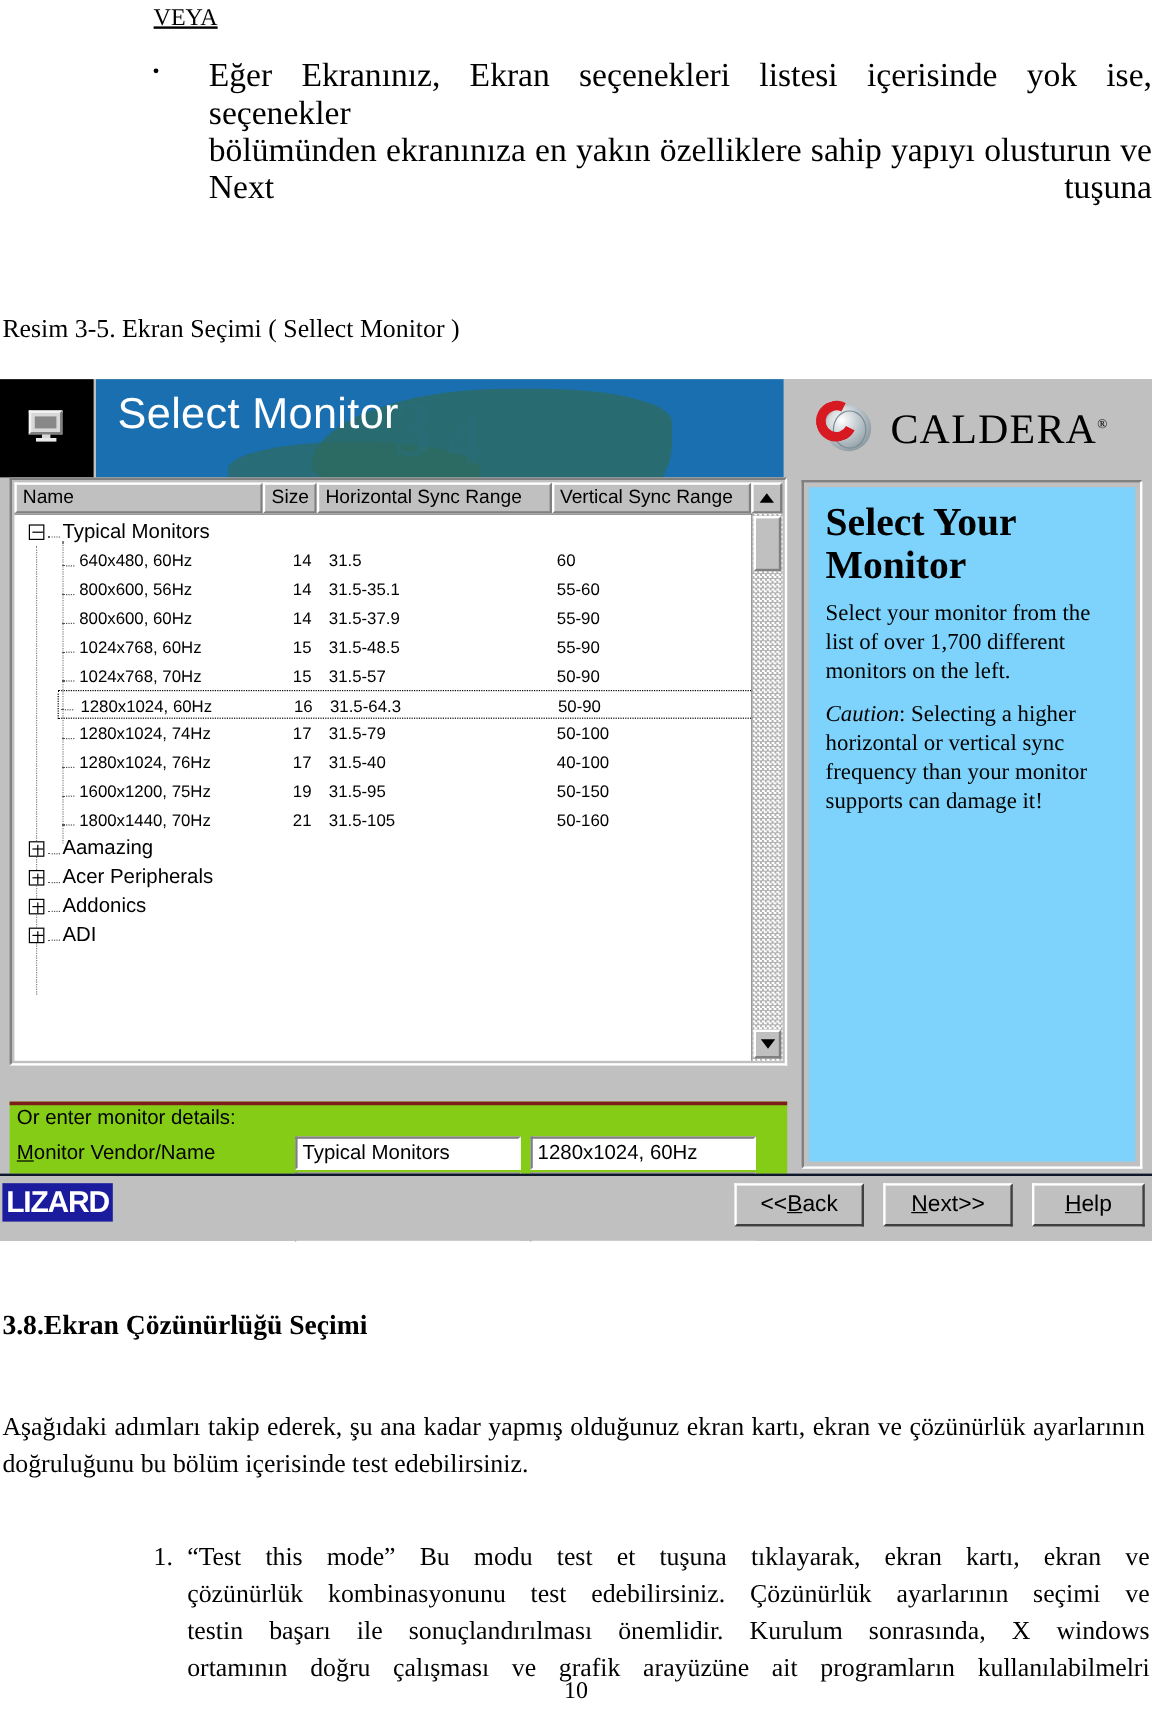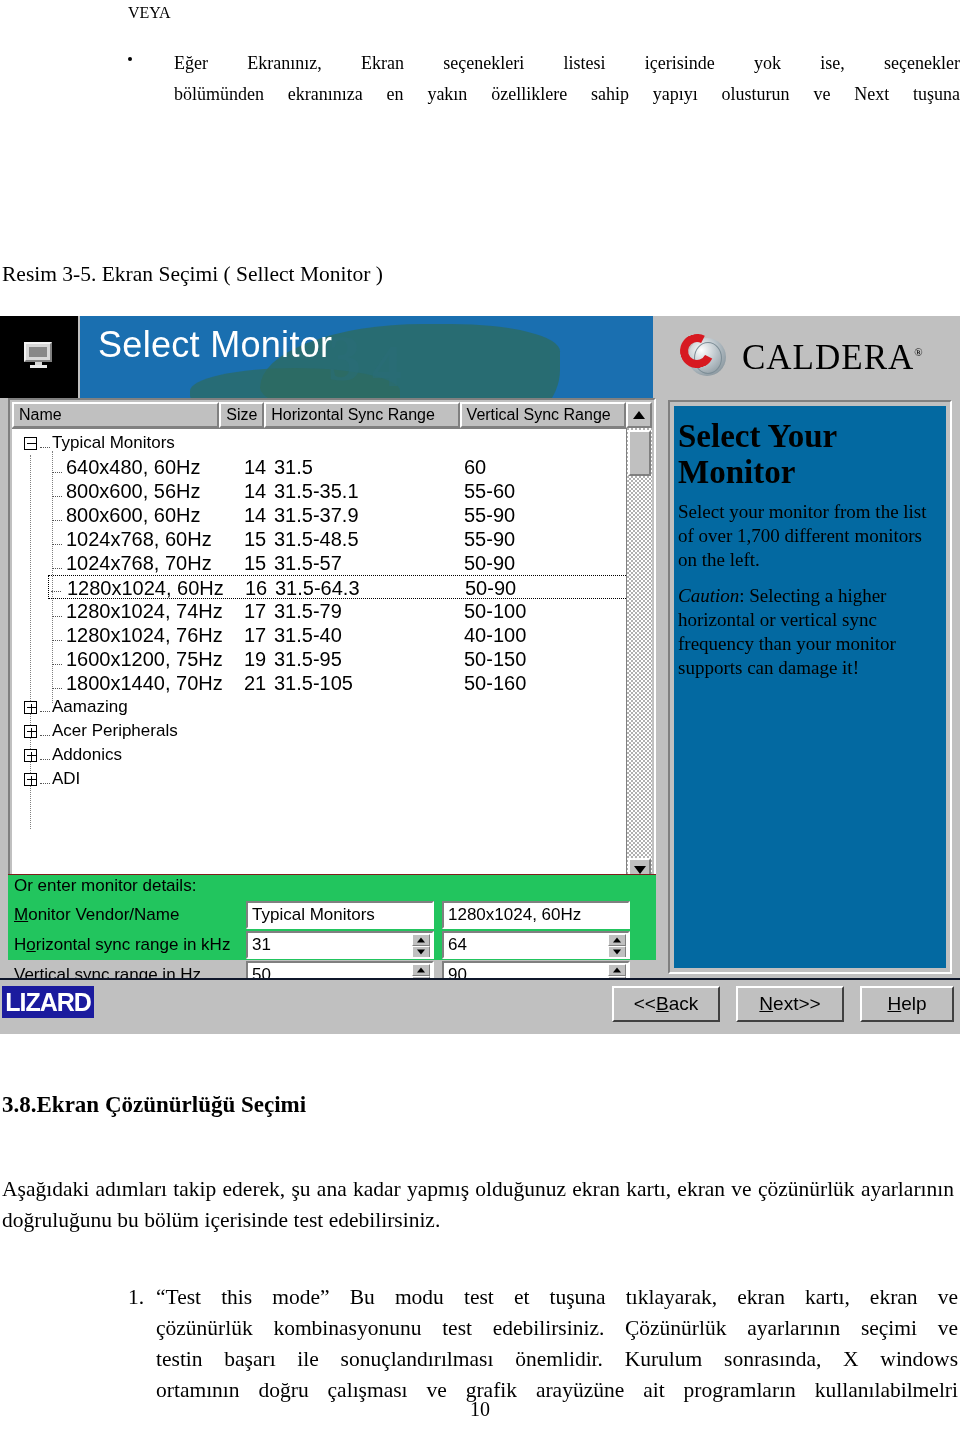"VEYA" .doc-veya { font-size: 16px -> 20px; text-decoration: none -> underline }
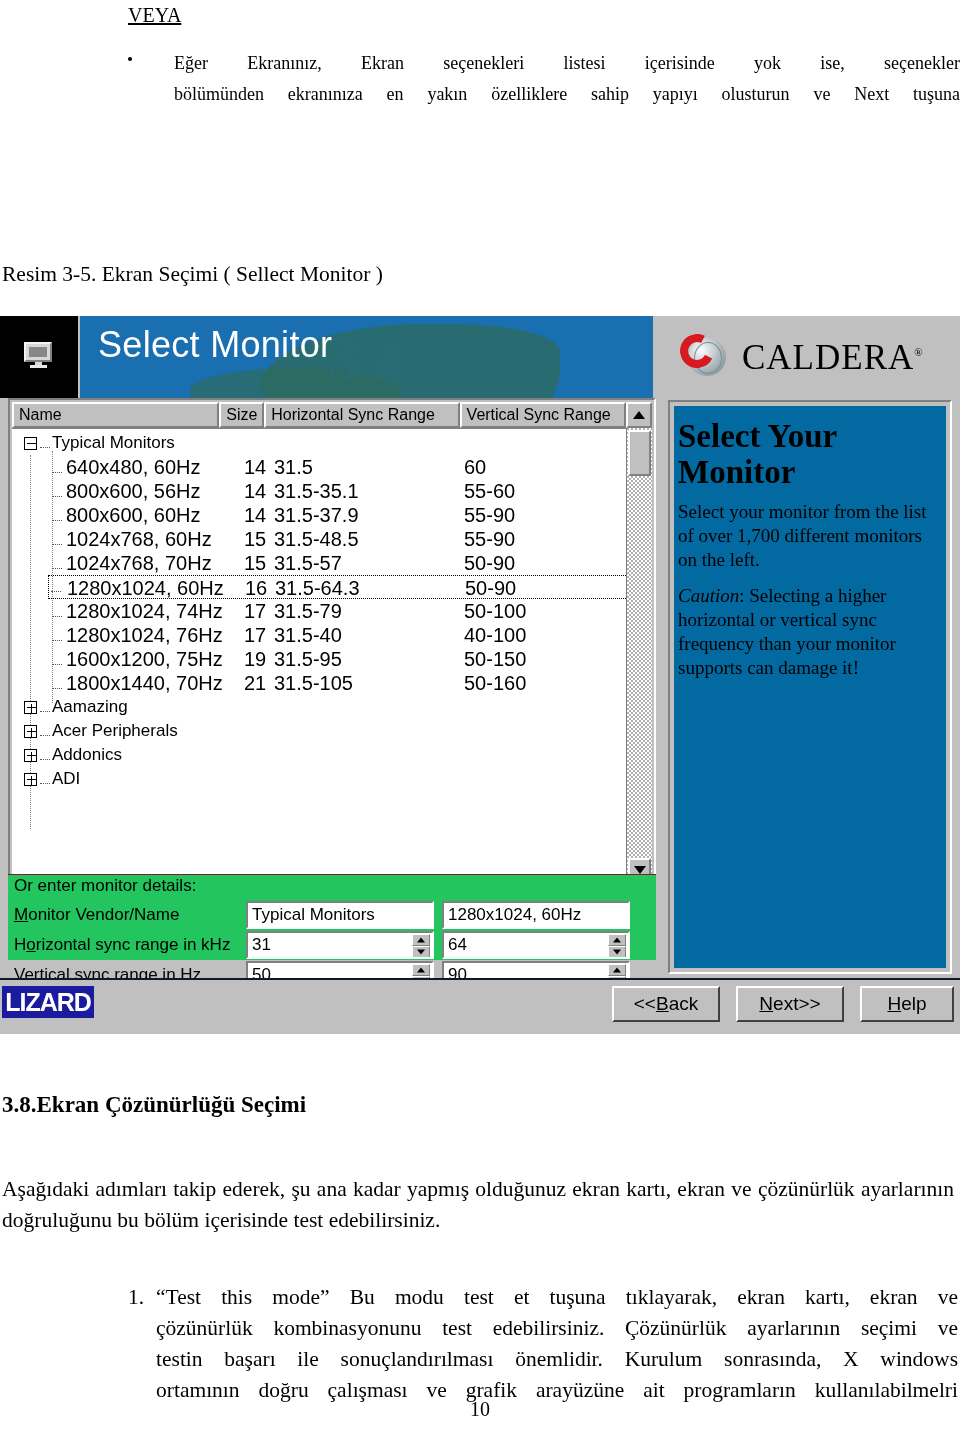"Eğer Ekranınız, Ekran seçenekleri" .bullet-text { font-size: 18px -> 28px }
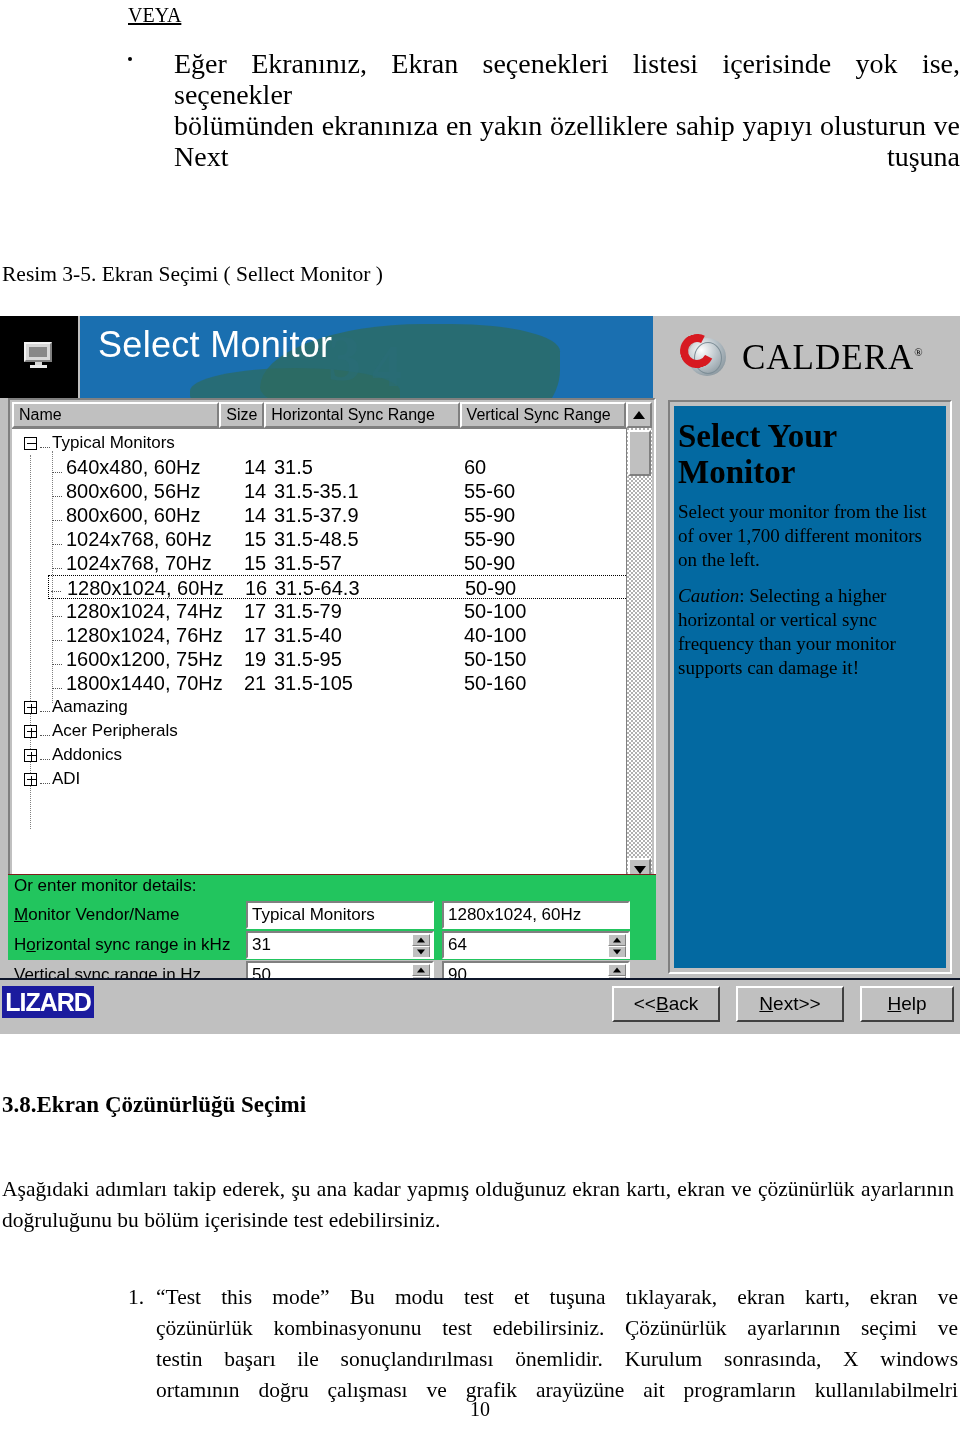"Select Your Monitor" .help-inner { background: #0369a1 -> #7dd3fc; padding: 12px 14px 0 4px -> 12px 14px 0 14px }
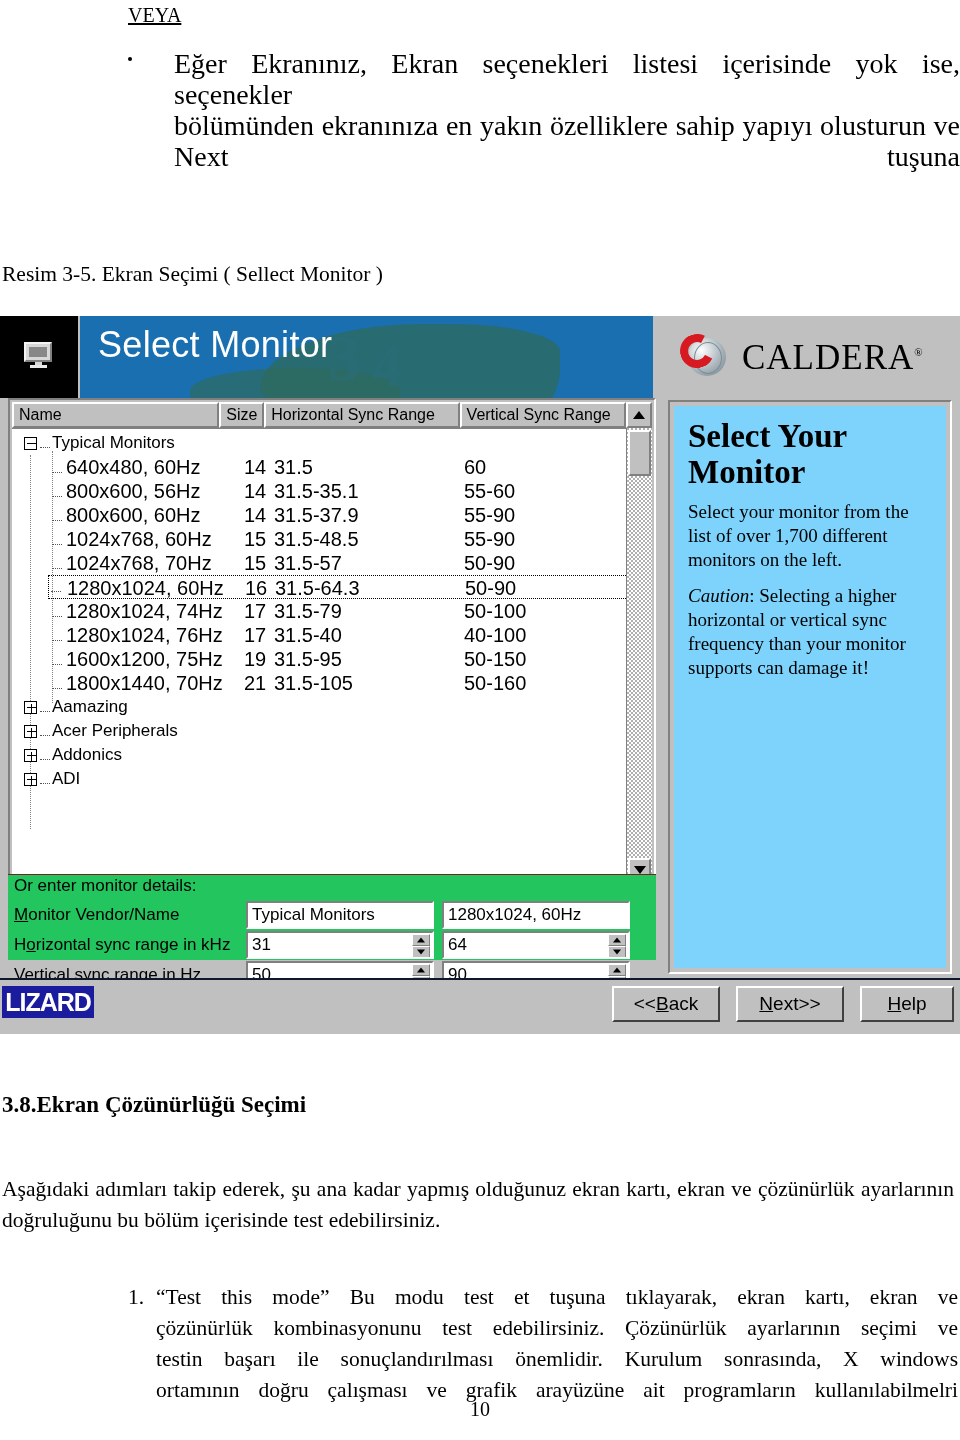"640x480, 60Hz" .row { font-size: 20px -> 14px }
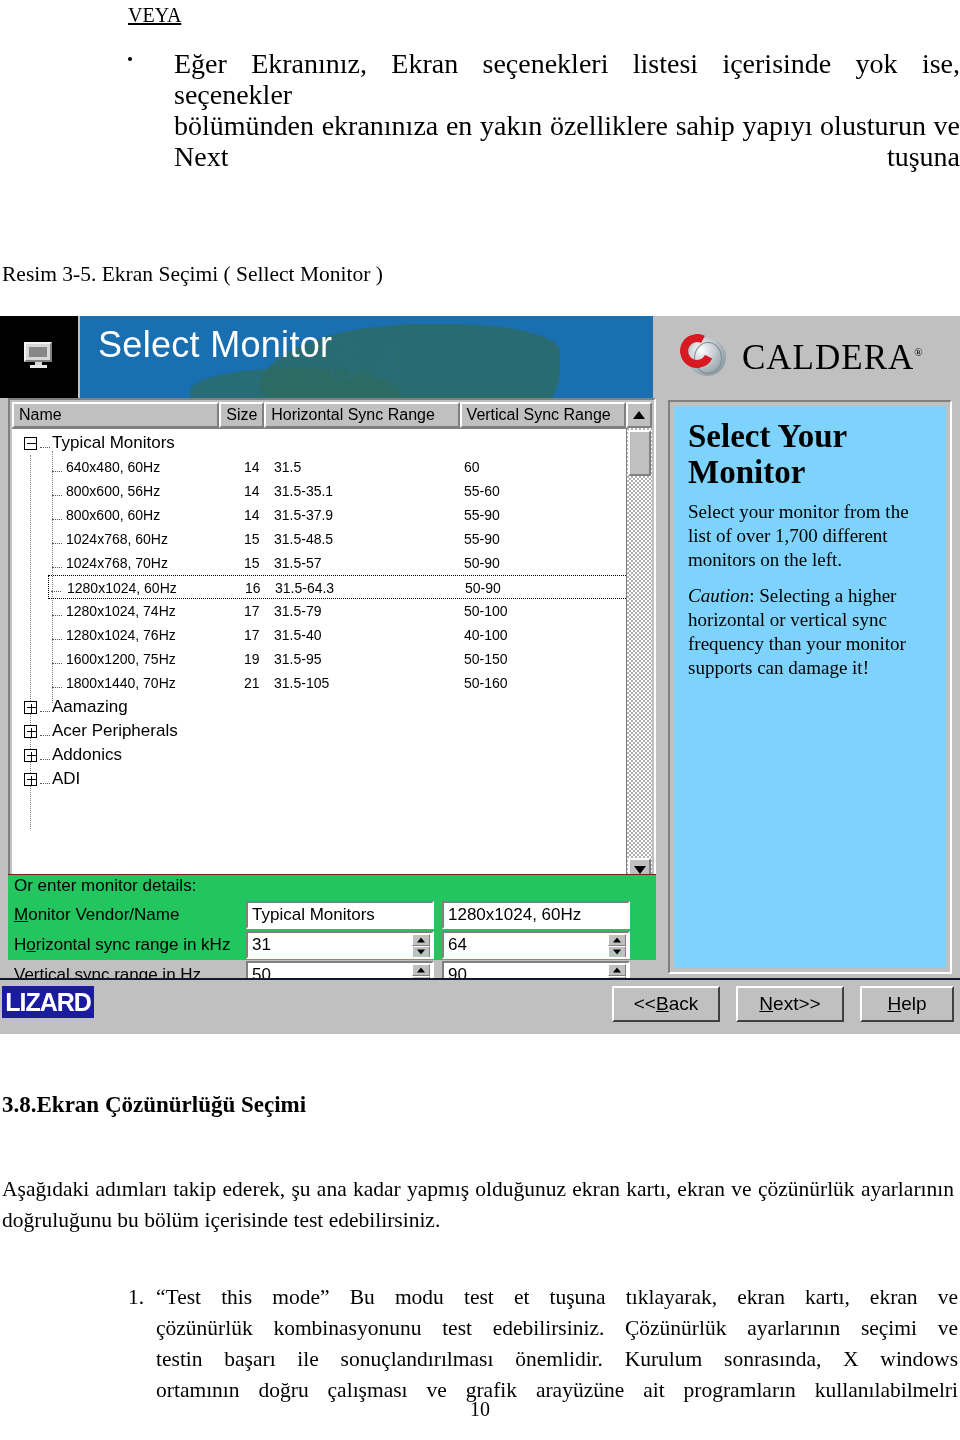"Or enter monitor details:" .details { background: #22c55e -> #84cc16; border-top: 1px solid #7f1d1d -> 3px solid #7f1d1d; top: 476px -> 520px }
